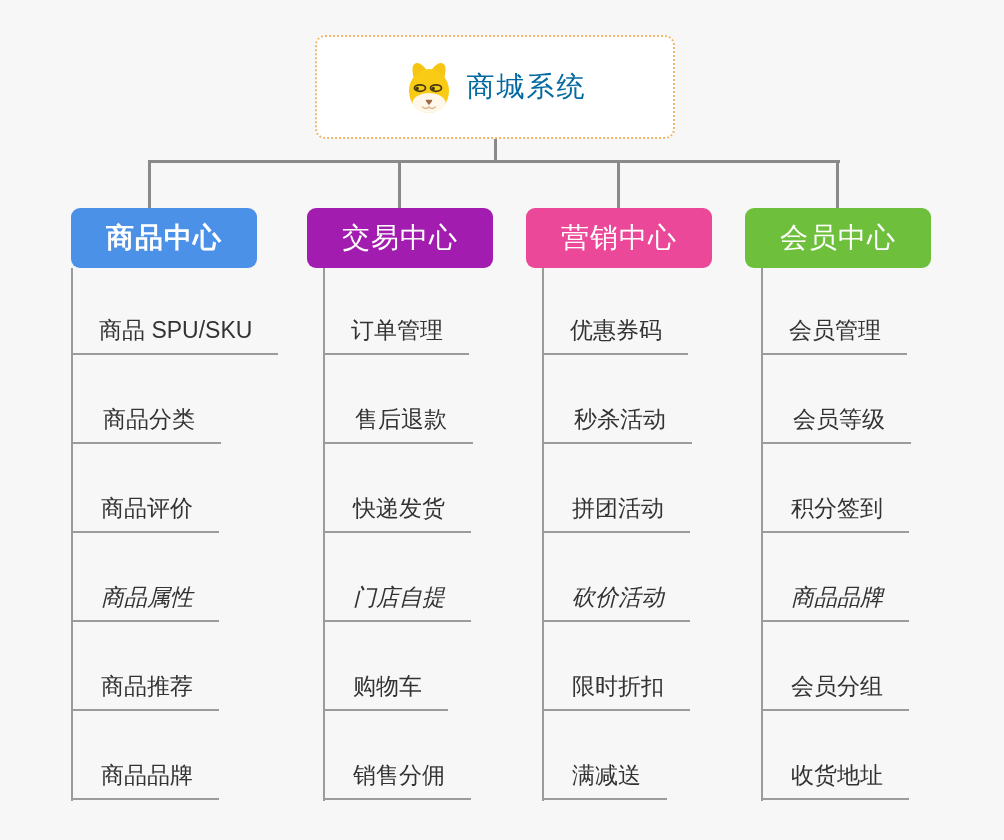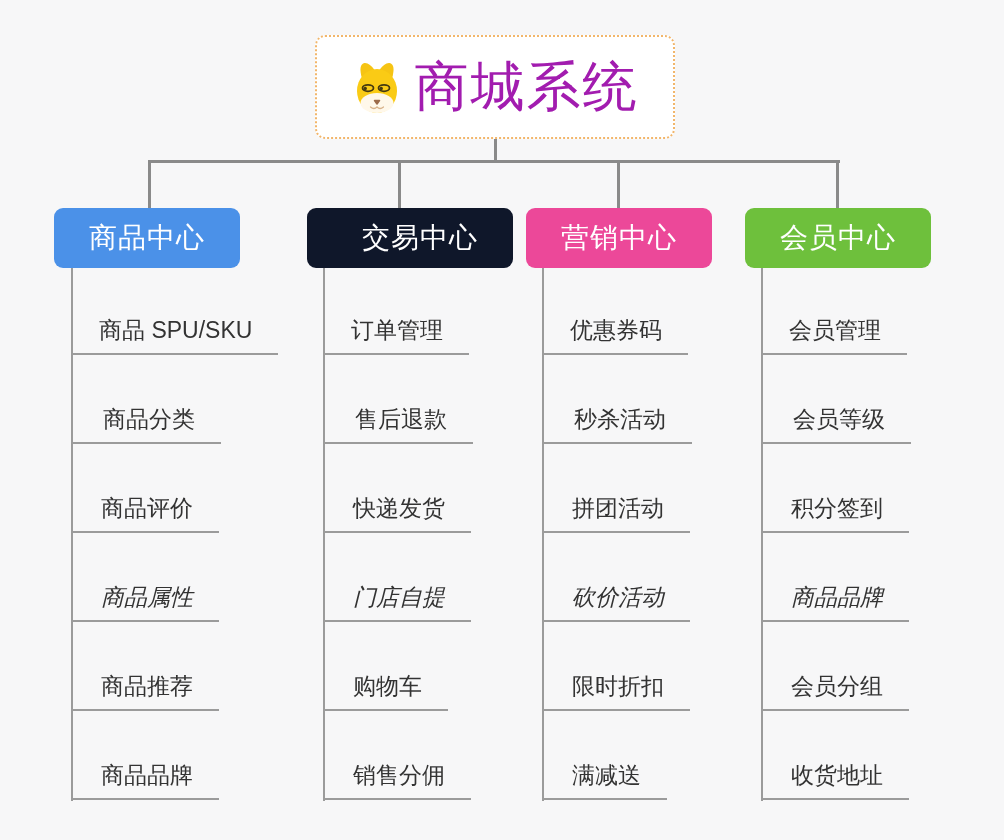"商城系统" .root-title { color: #a21caf -> #0369a1; font-size: 54px -> 28px }
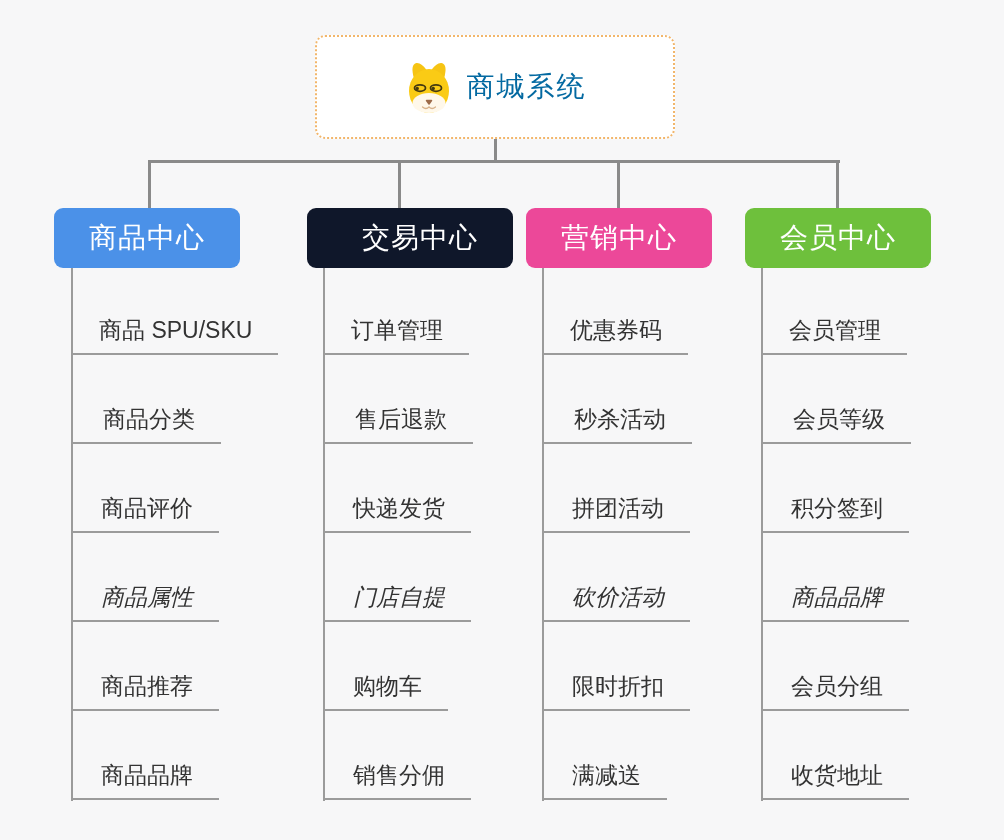"商品中心" .branch-1 { font-weight: none -> bold; left: 54px -> 71px }
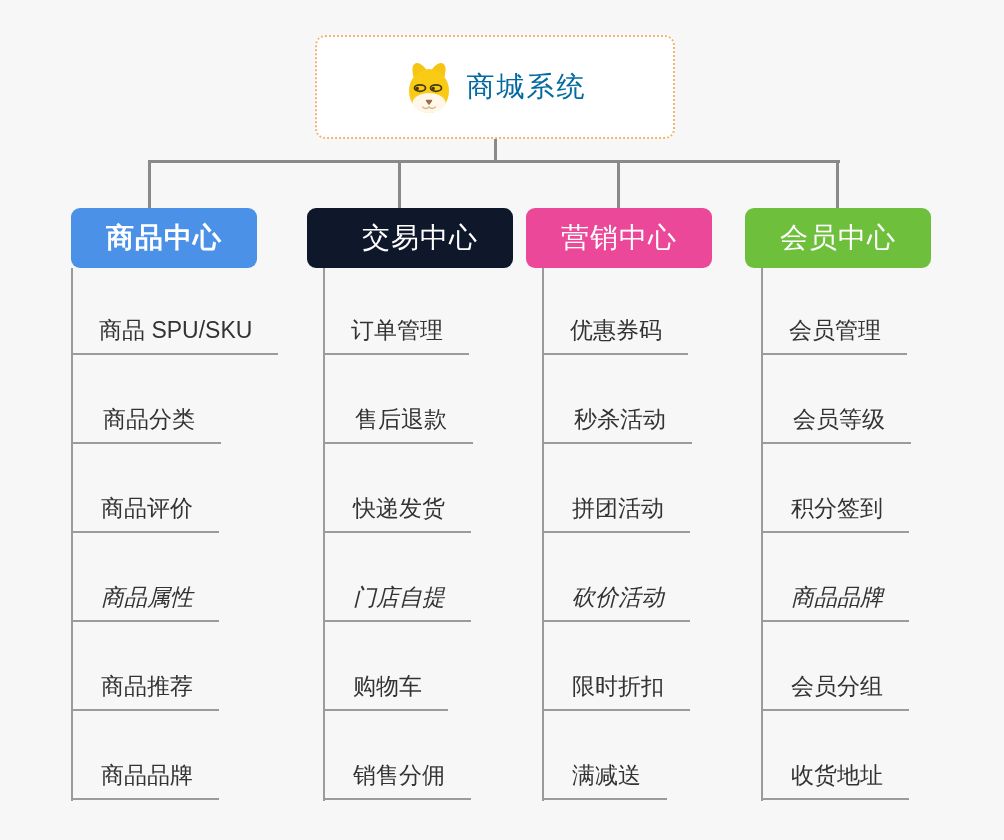"交易中心" div.branch { background-color: #0f172a -> #a21caf; padding-left: 20px -> none }
